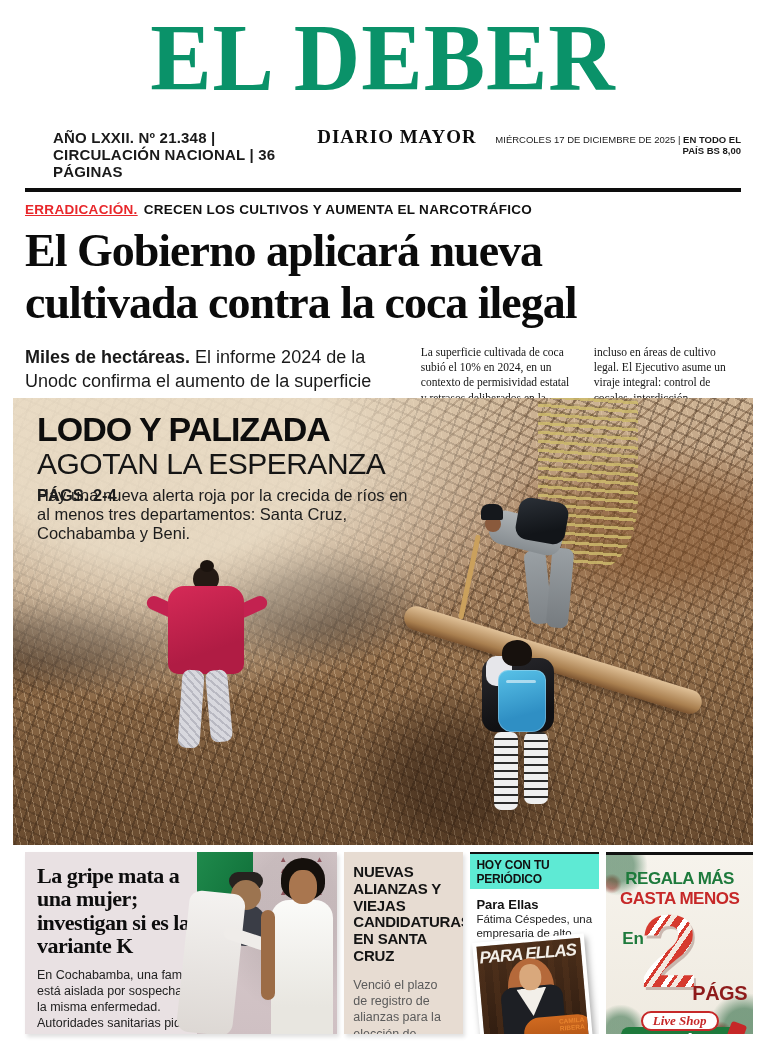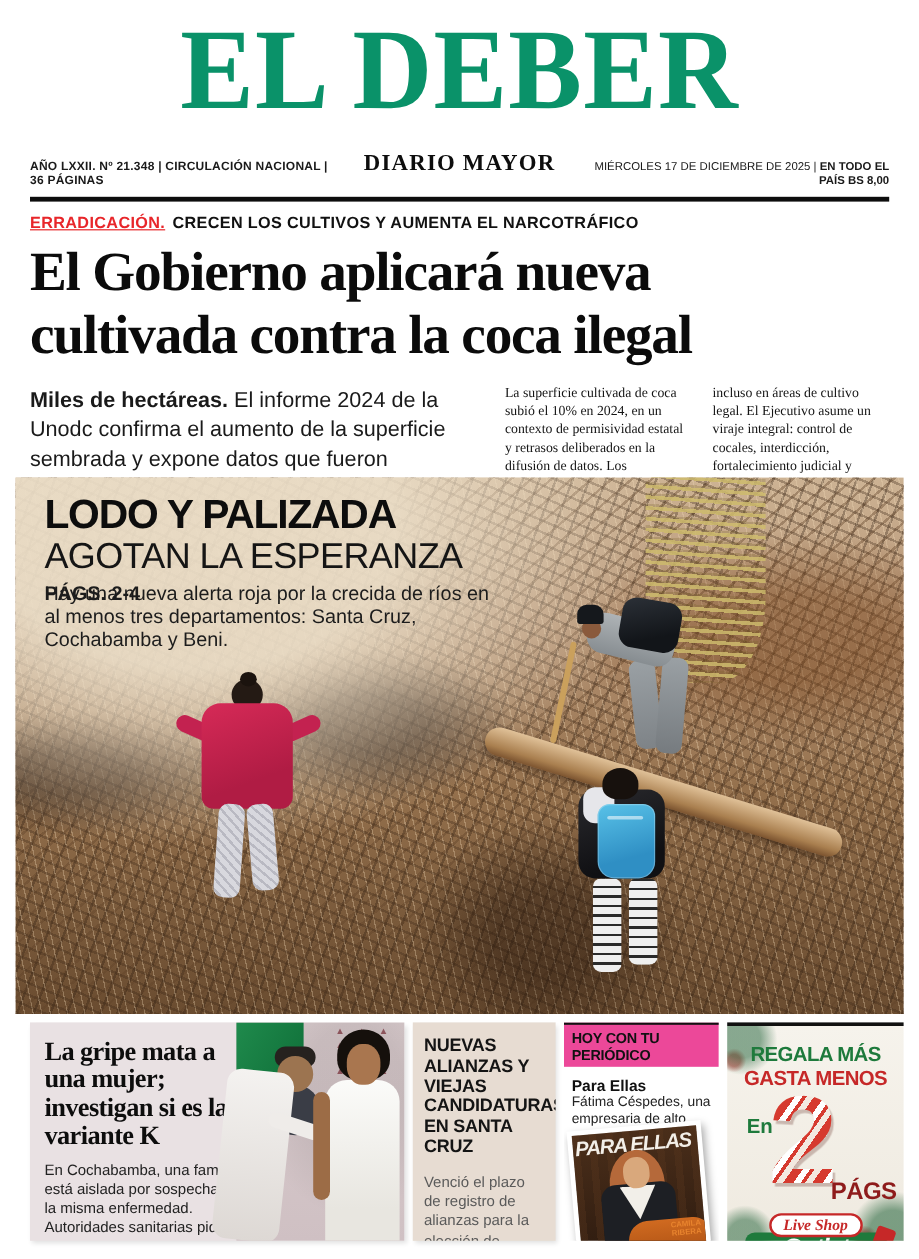"AÑO LXXII. Nº 21.348 |" .infobar .left { font-size: 10px -> 15px; margin-left: none -> 28px }
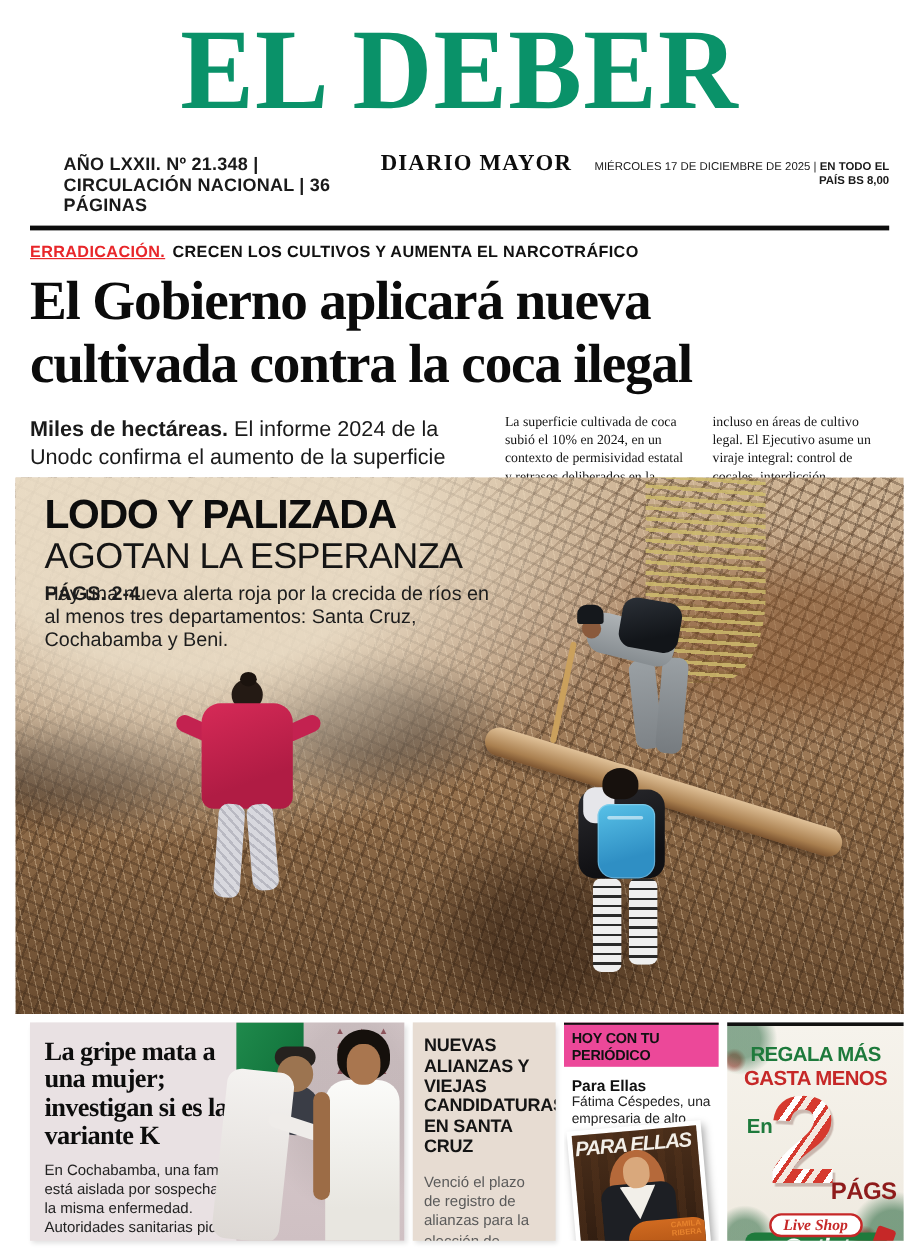"HOY CON TU PERIÓDICO" .supp-head { background: #ec4899 -> #5eead4 }
